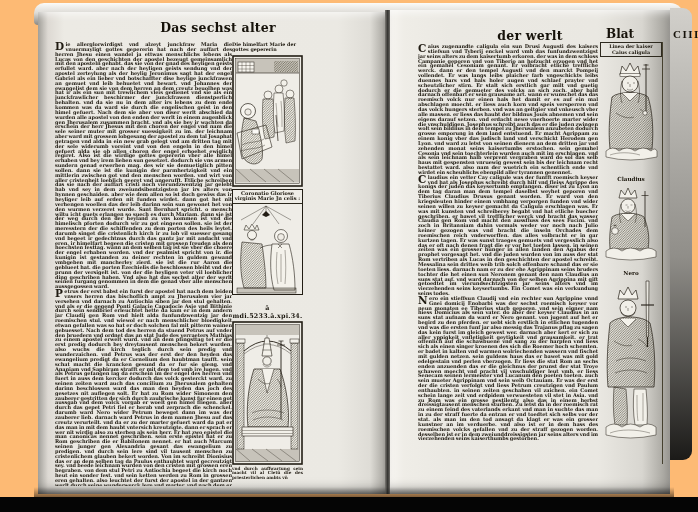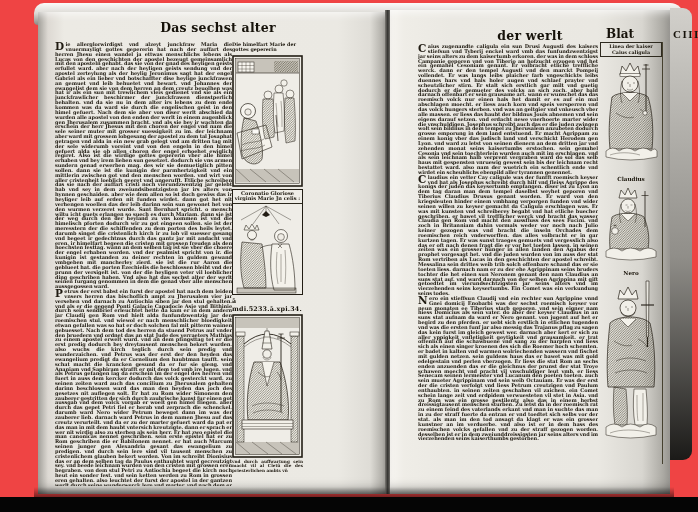"Das sechst alter" .stage { background: #ef4444 -> #fdba74 }
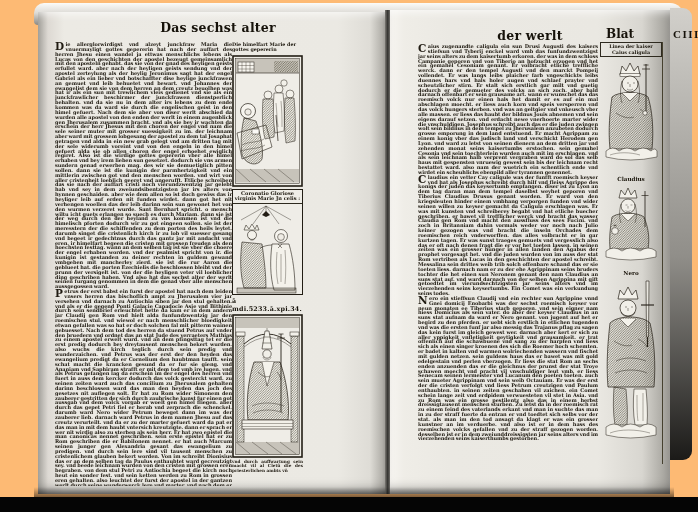"ā mdi.5233.ā.xpi.34." .date { margin: 2px 0 1px -> 9px 0 1px; text-align: none -> center }
